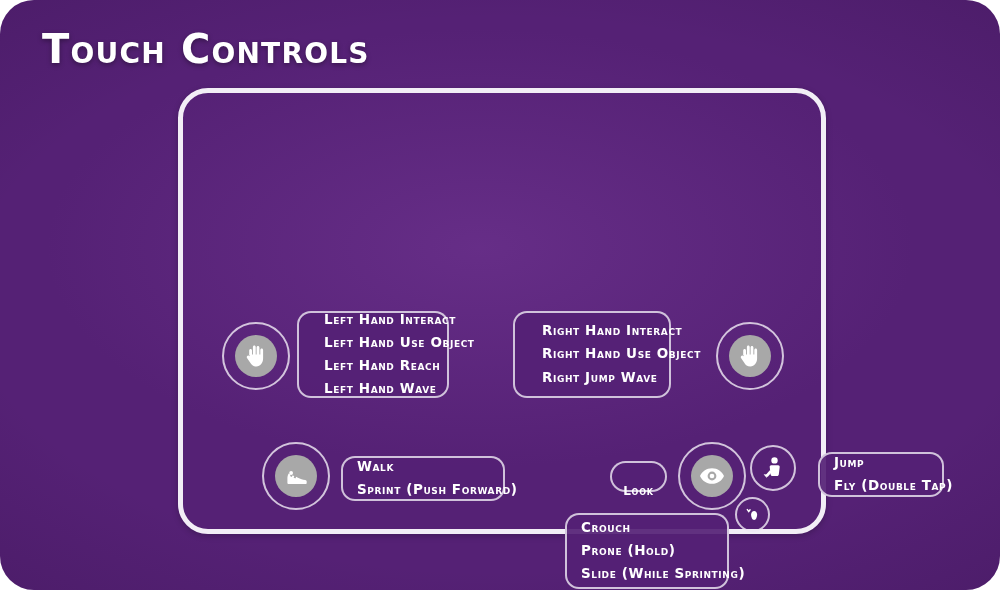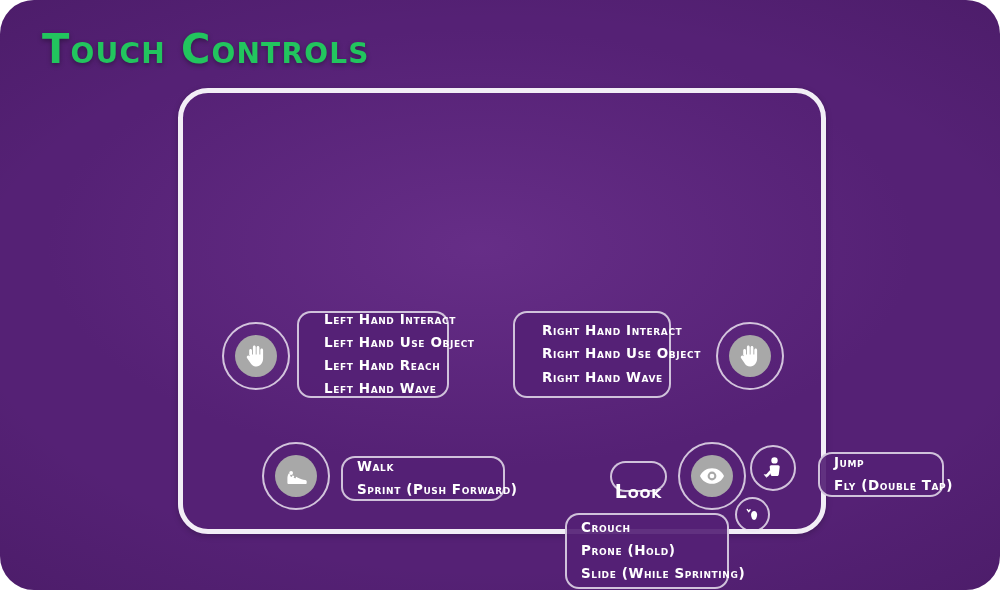"Touch Controls" #title { color: #22c55e -> #ffffff }
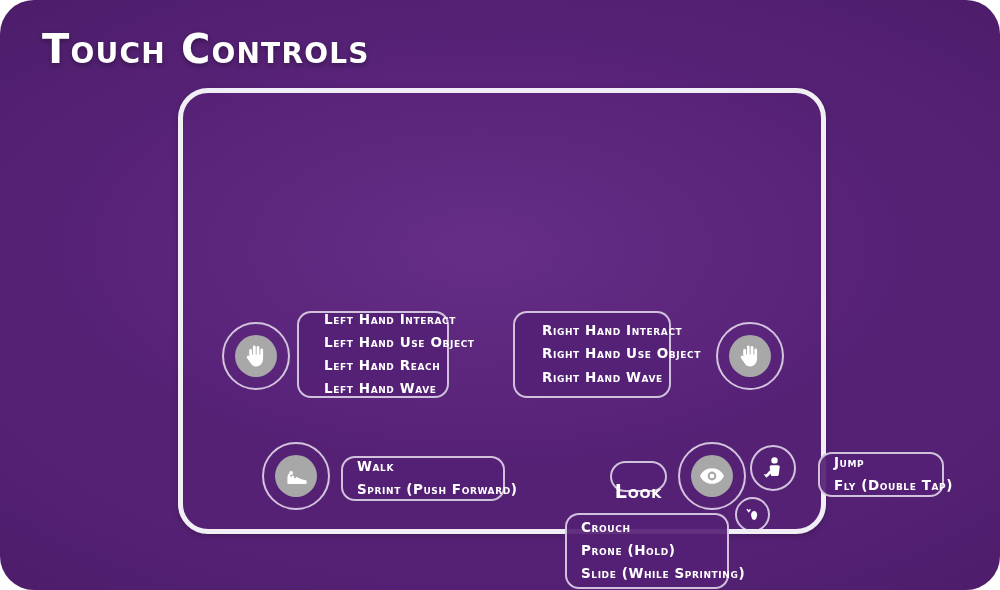"Right Hand Wave" div.row { text: Hand -> Jump }
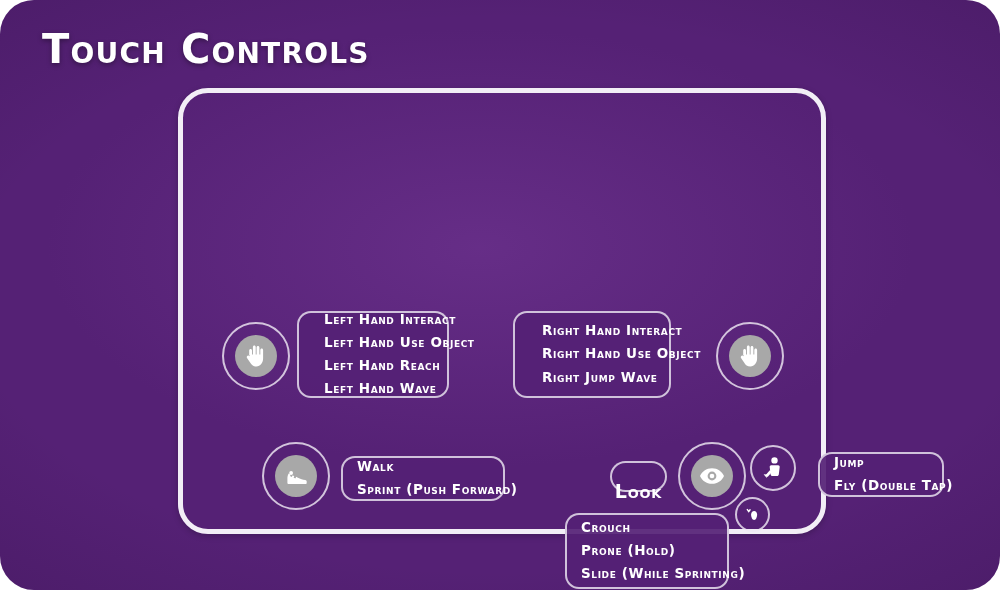"Look" .pill .row { font-size: 19px -> 12px }
